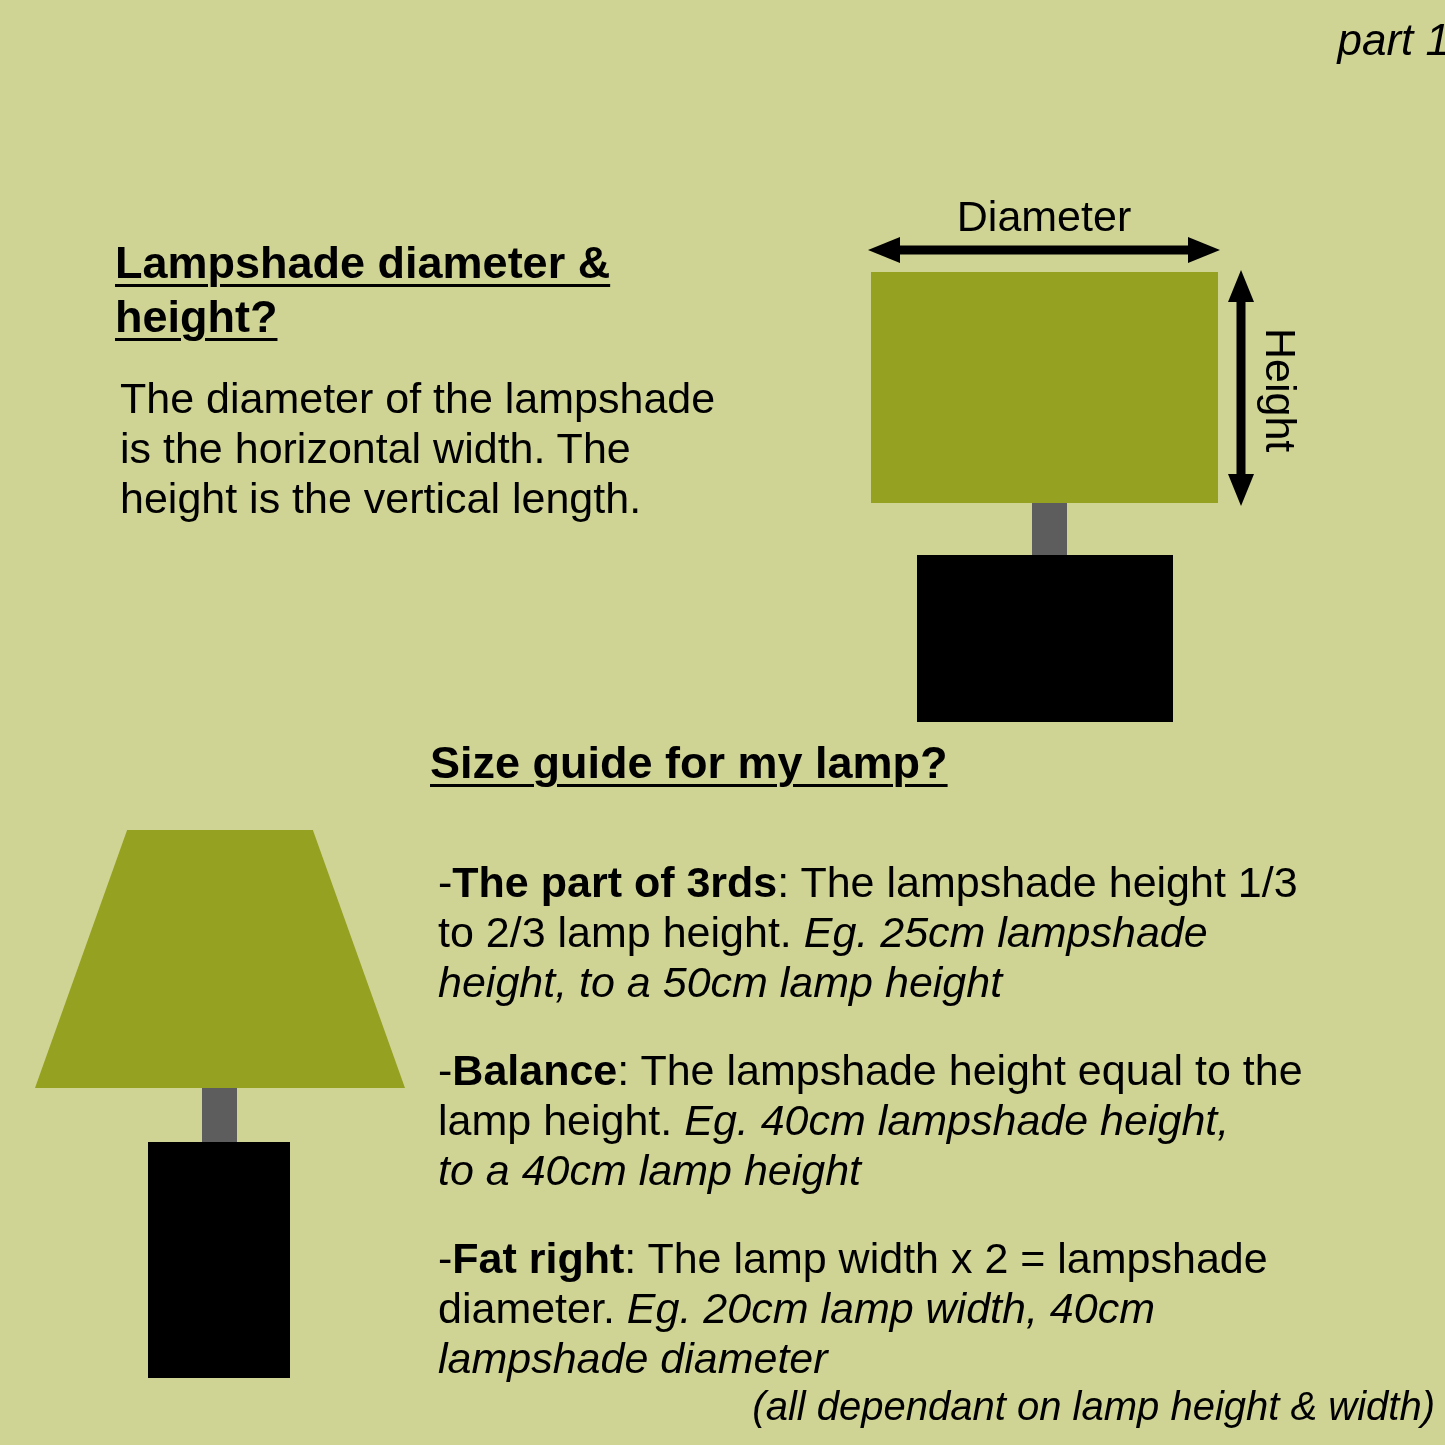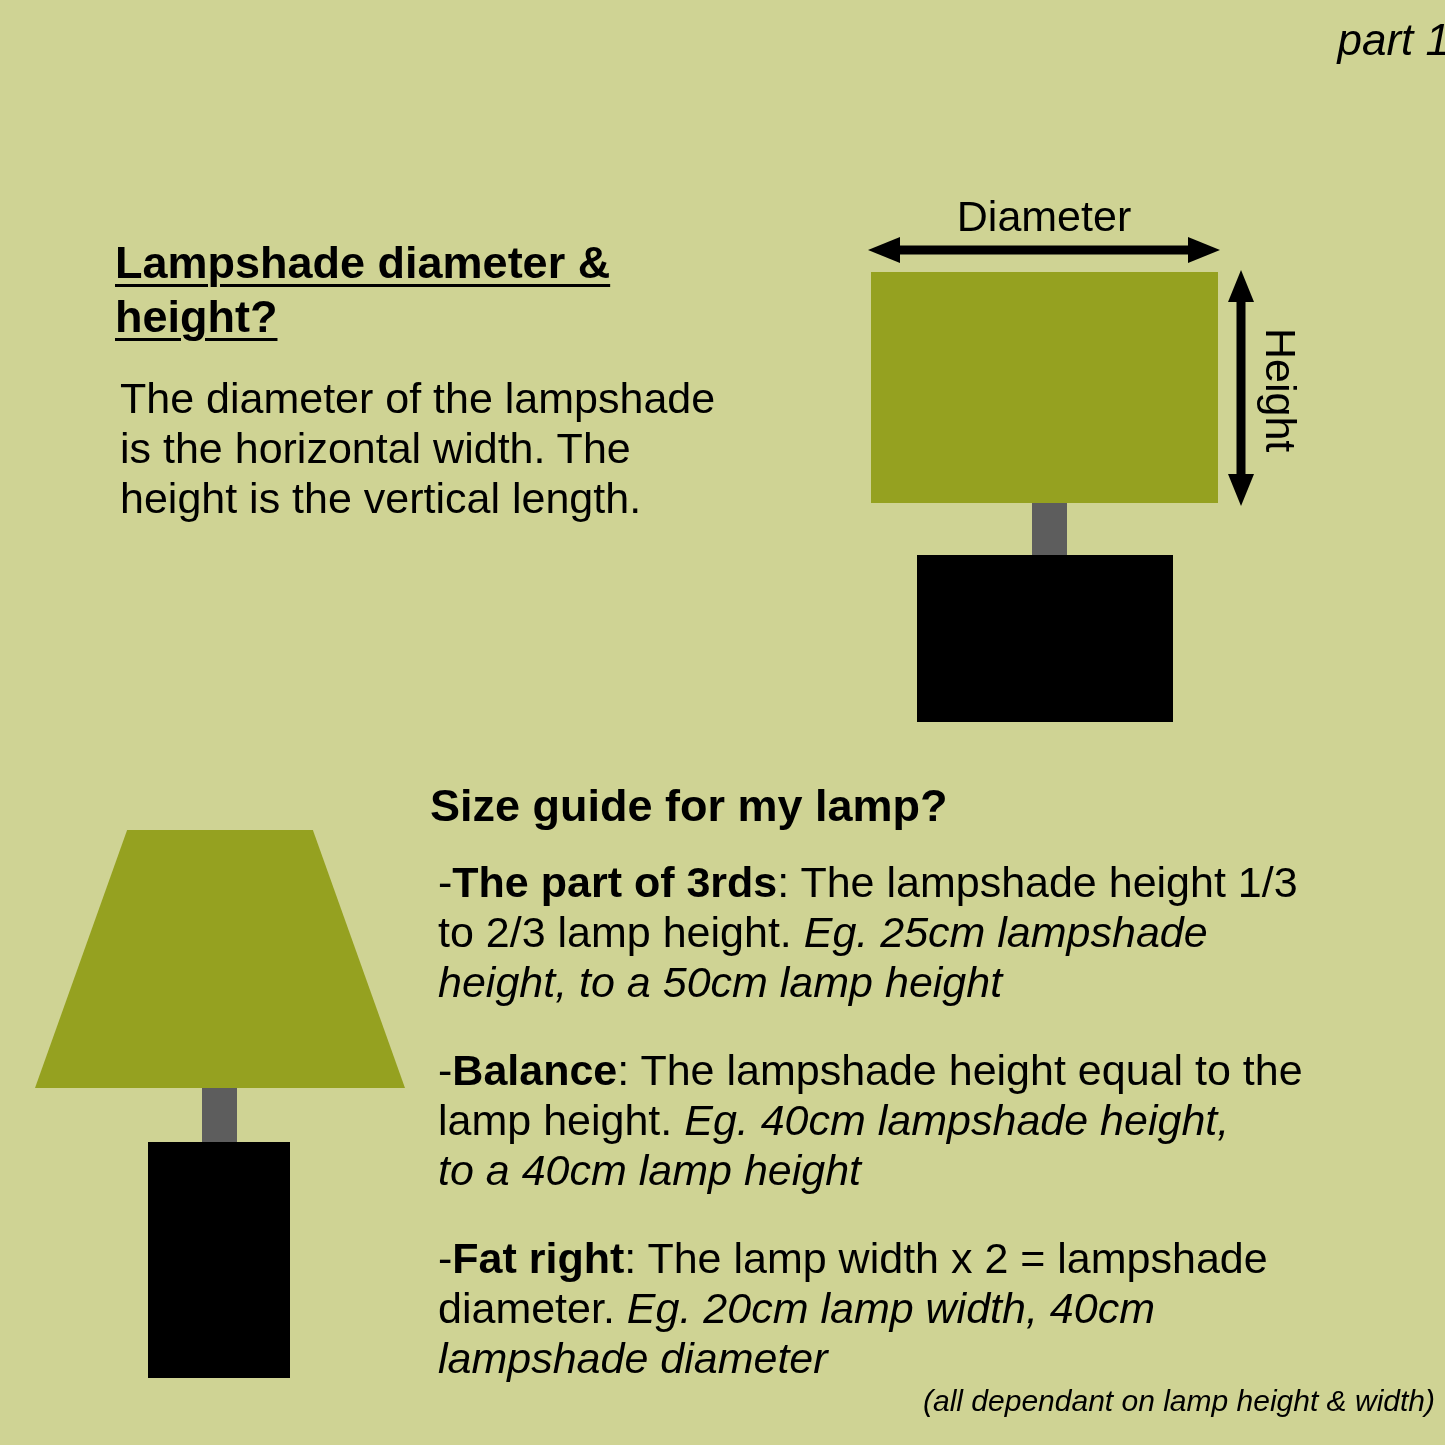"Size guide for my lamp?" .size-heading { text-decoration: none -> underline; top: 780px -> 737px }
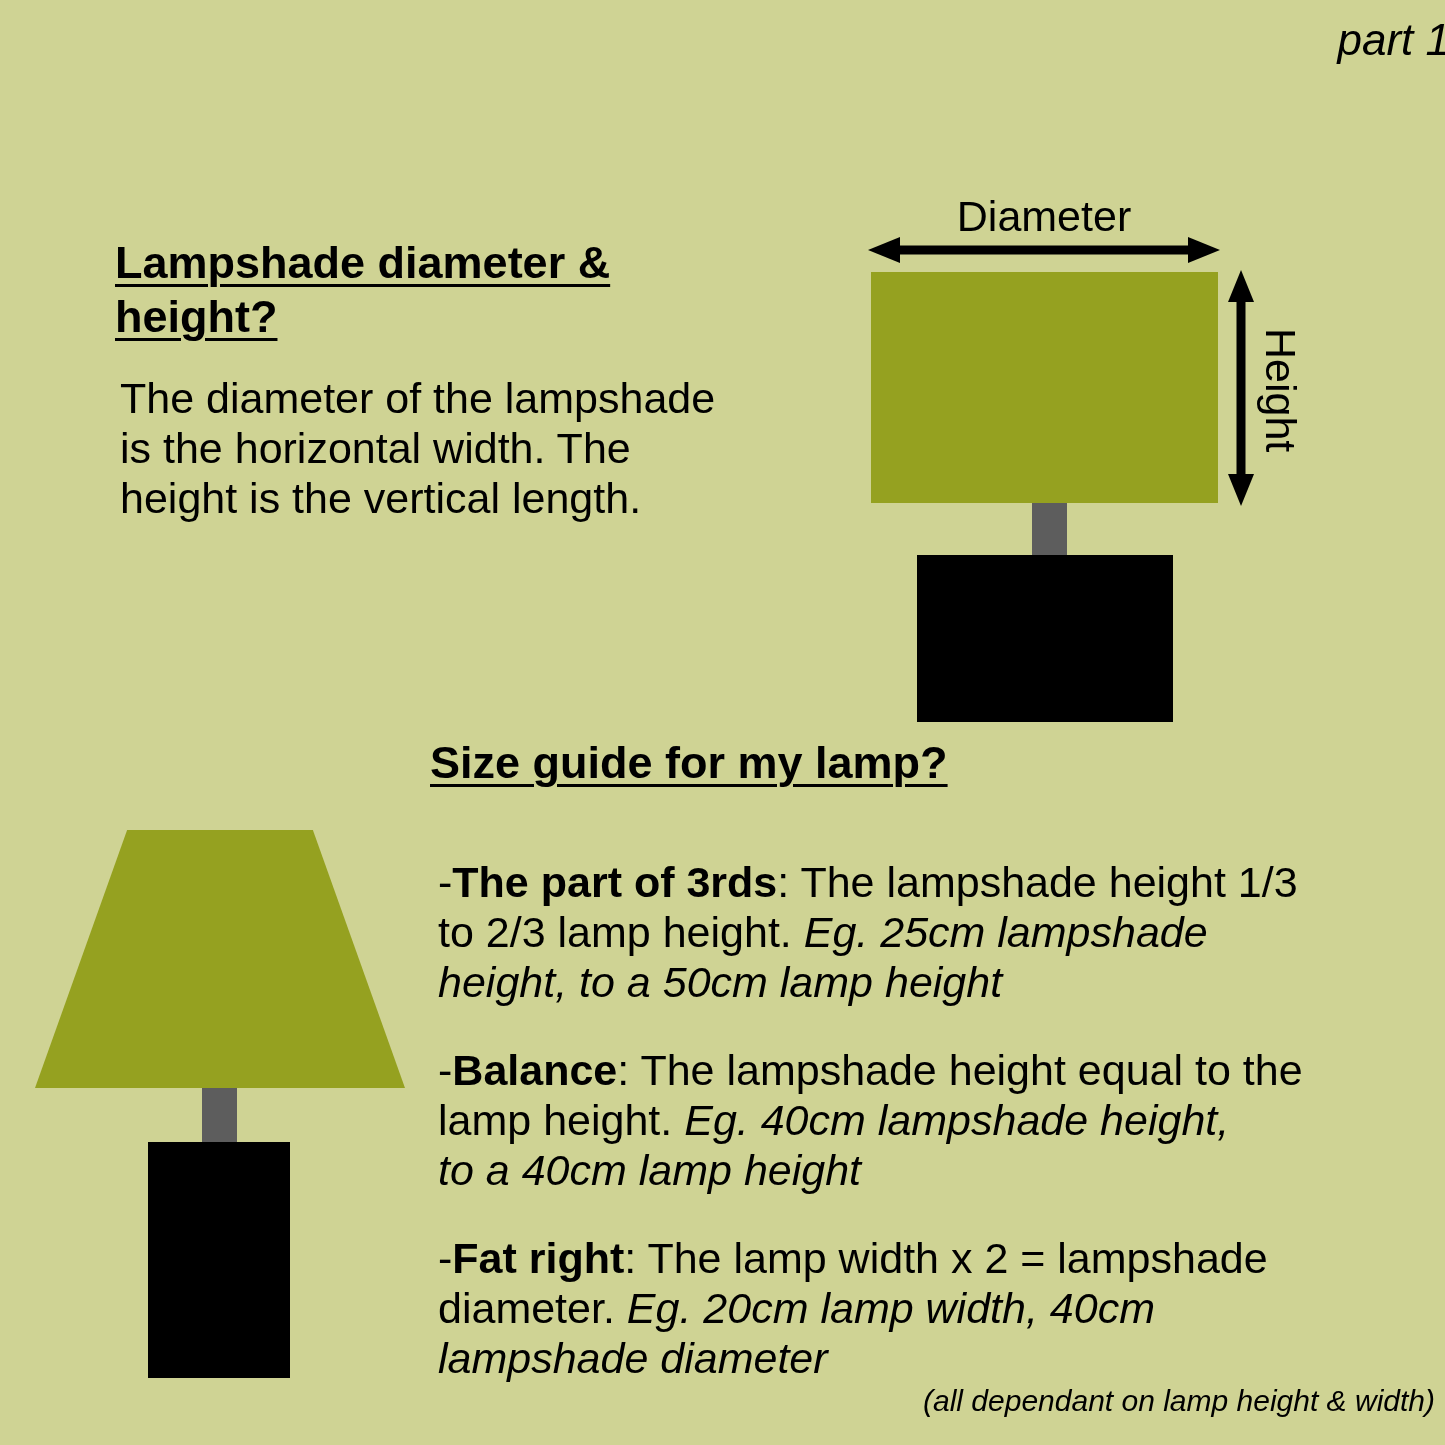"(all dependant on lamp height" .footnote { font-size: 30px -> 40px }
